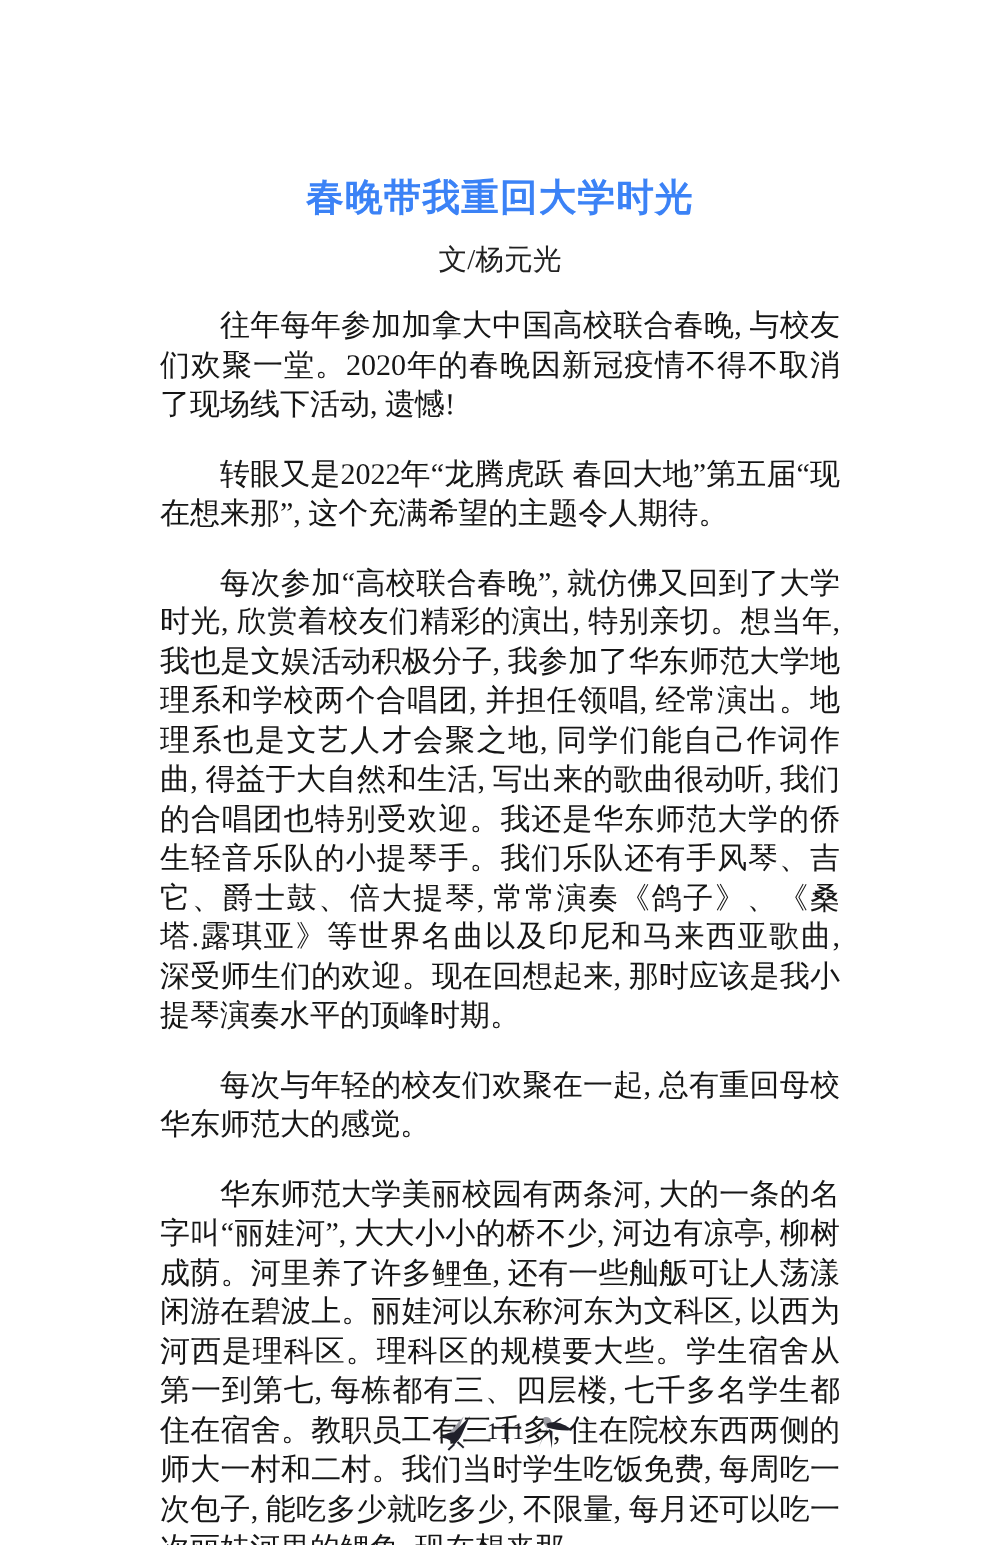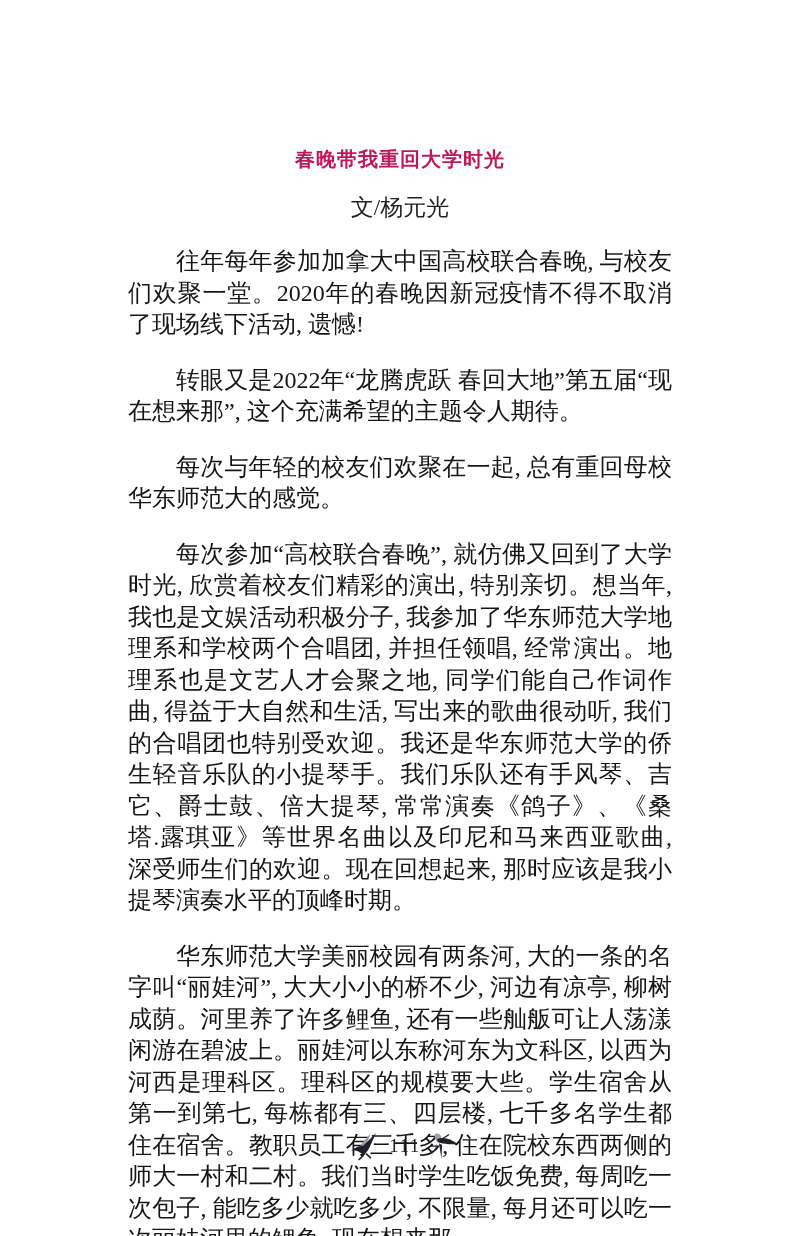"春晚带我重回大学时光" .article-title { color: #be185d -> #3b82f6; font-size: 20px -> 30px }
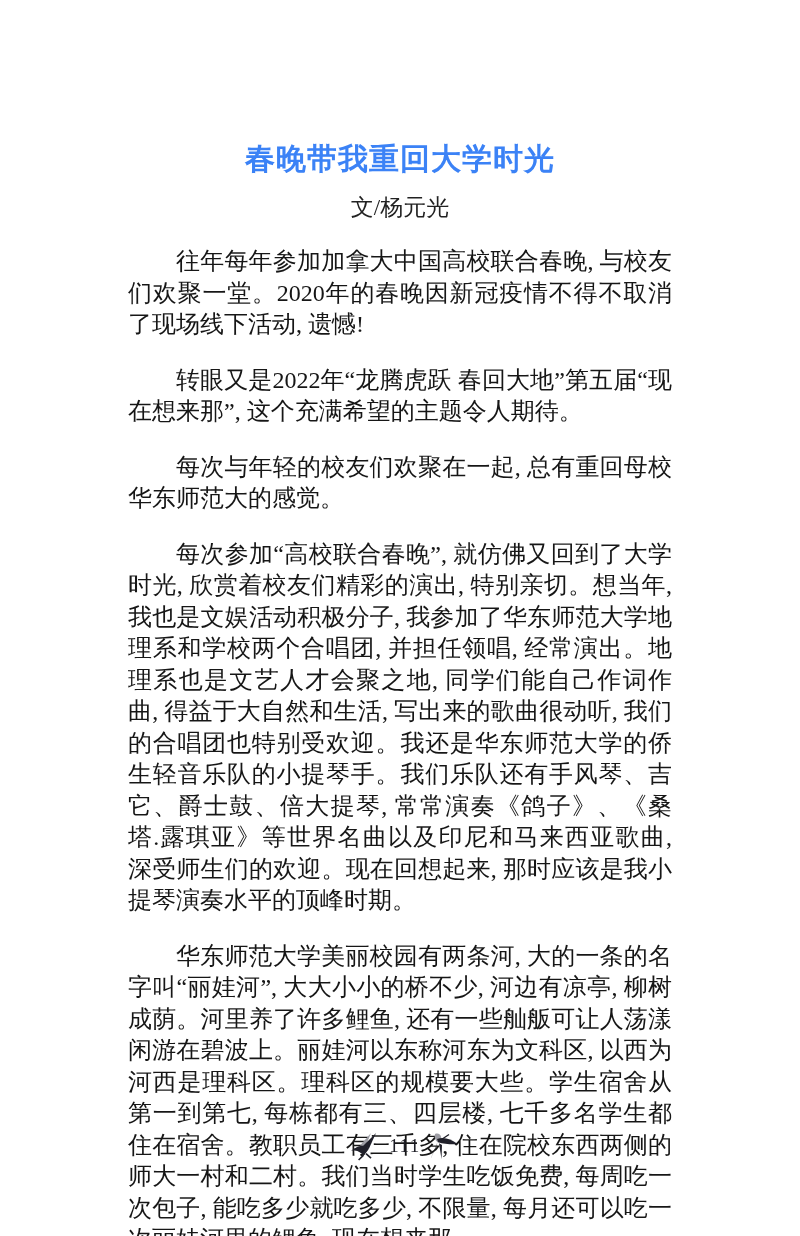"每次与年轻的校友们欢聚在一起, 总有重回母校华东师范大的感觉。" p { order: before "每次参加“高校联合春晚”, 就仿佛又回到了大学时光, 欣赏着校友们精彩的演出," -> after "每次参加“高校联合春晚”, 就仿佛又回到了大学时光, 欣赏着校友们精彩的演出," }
